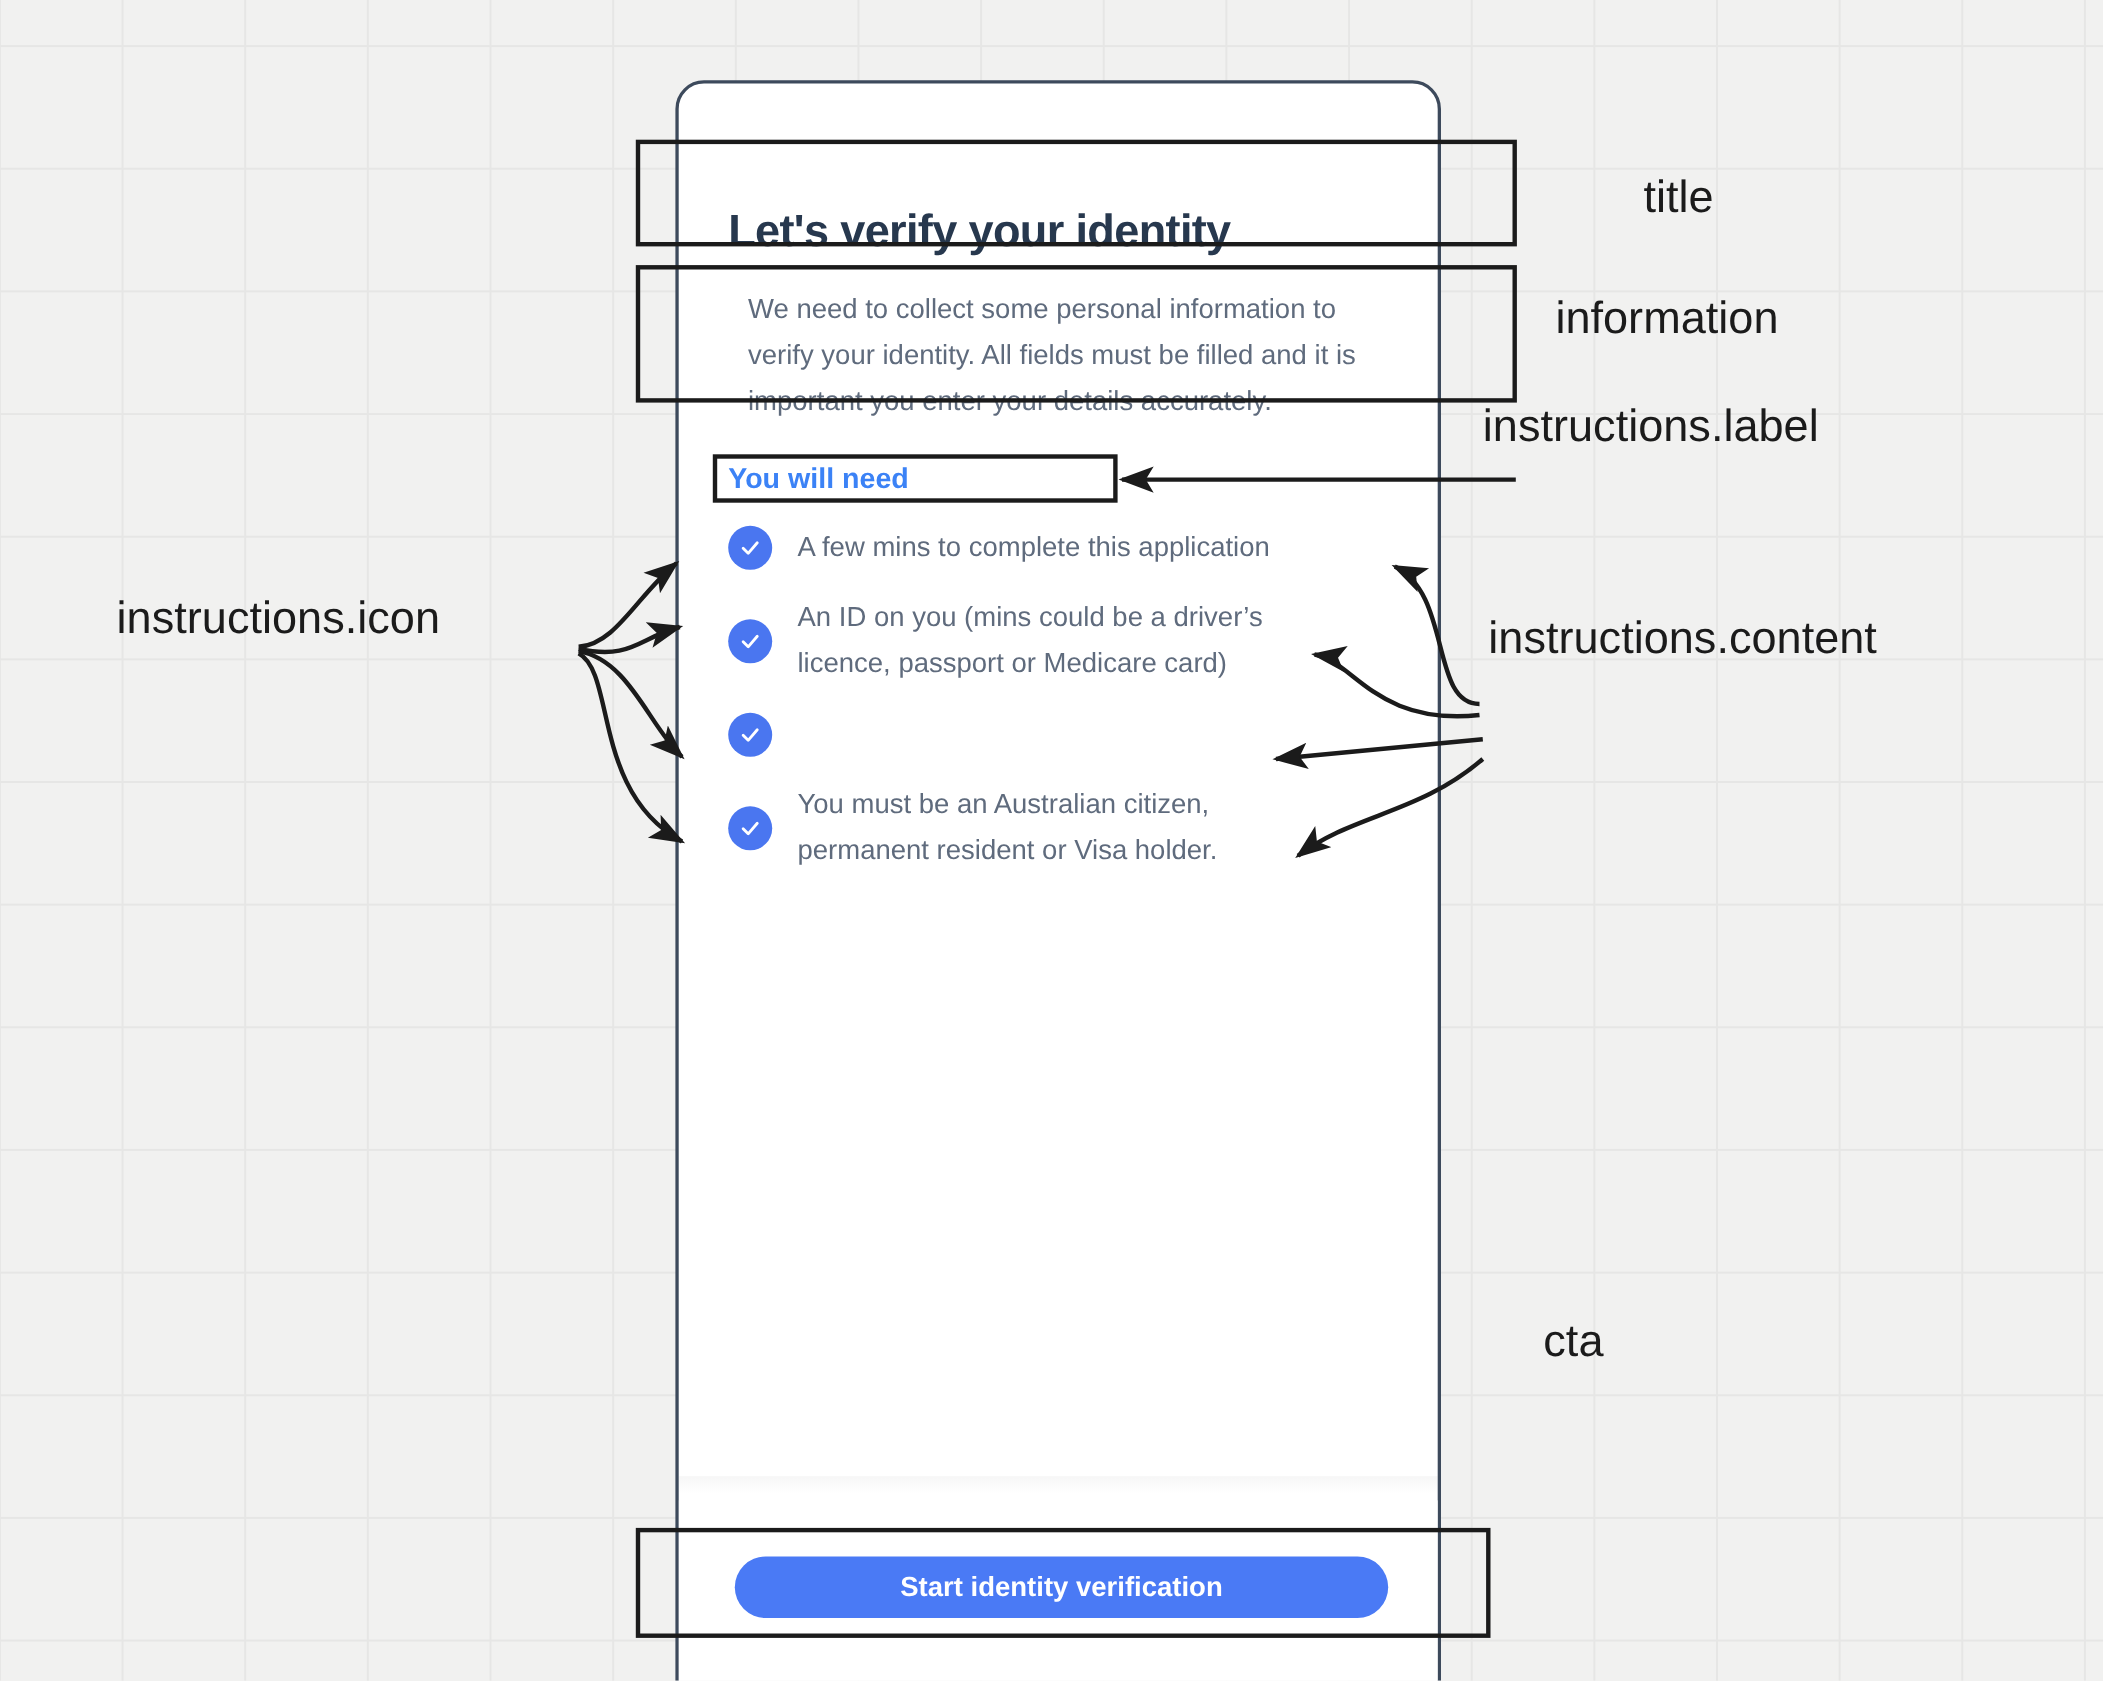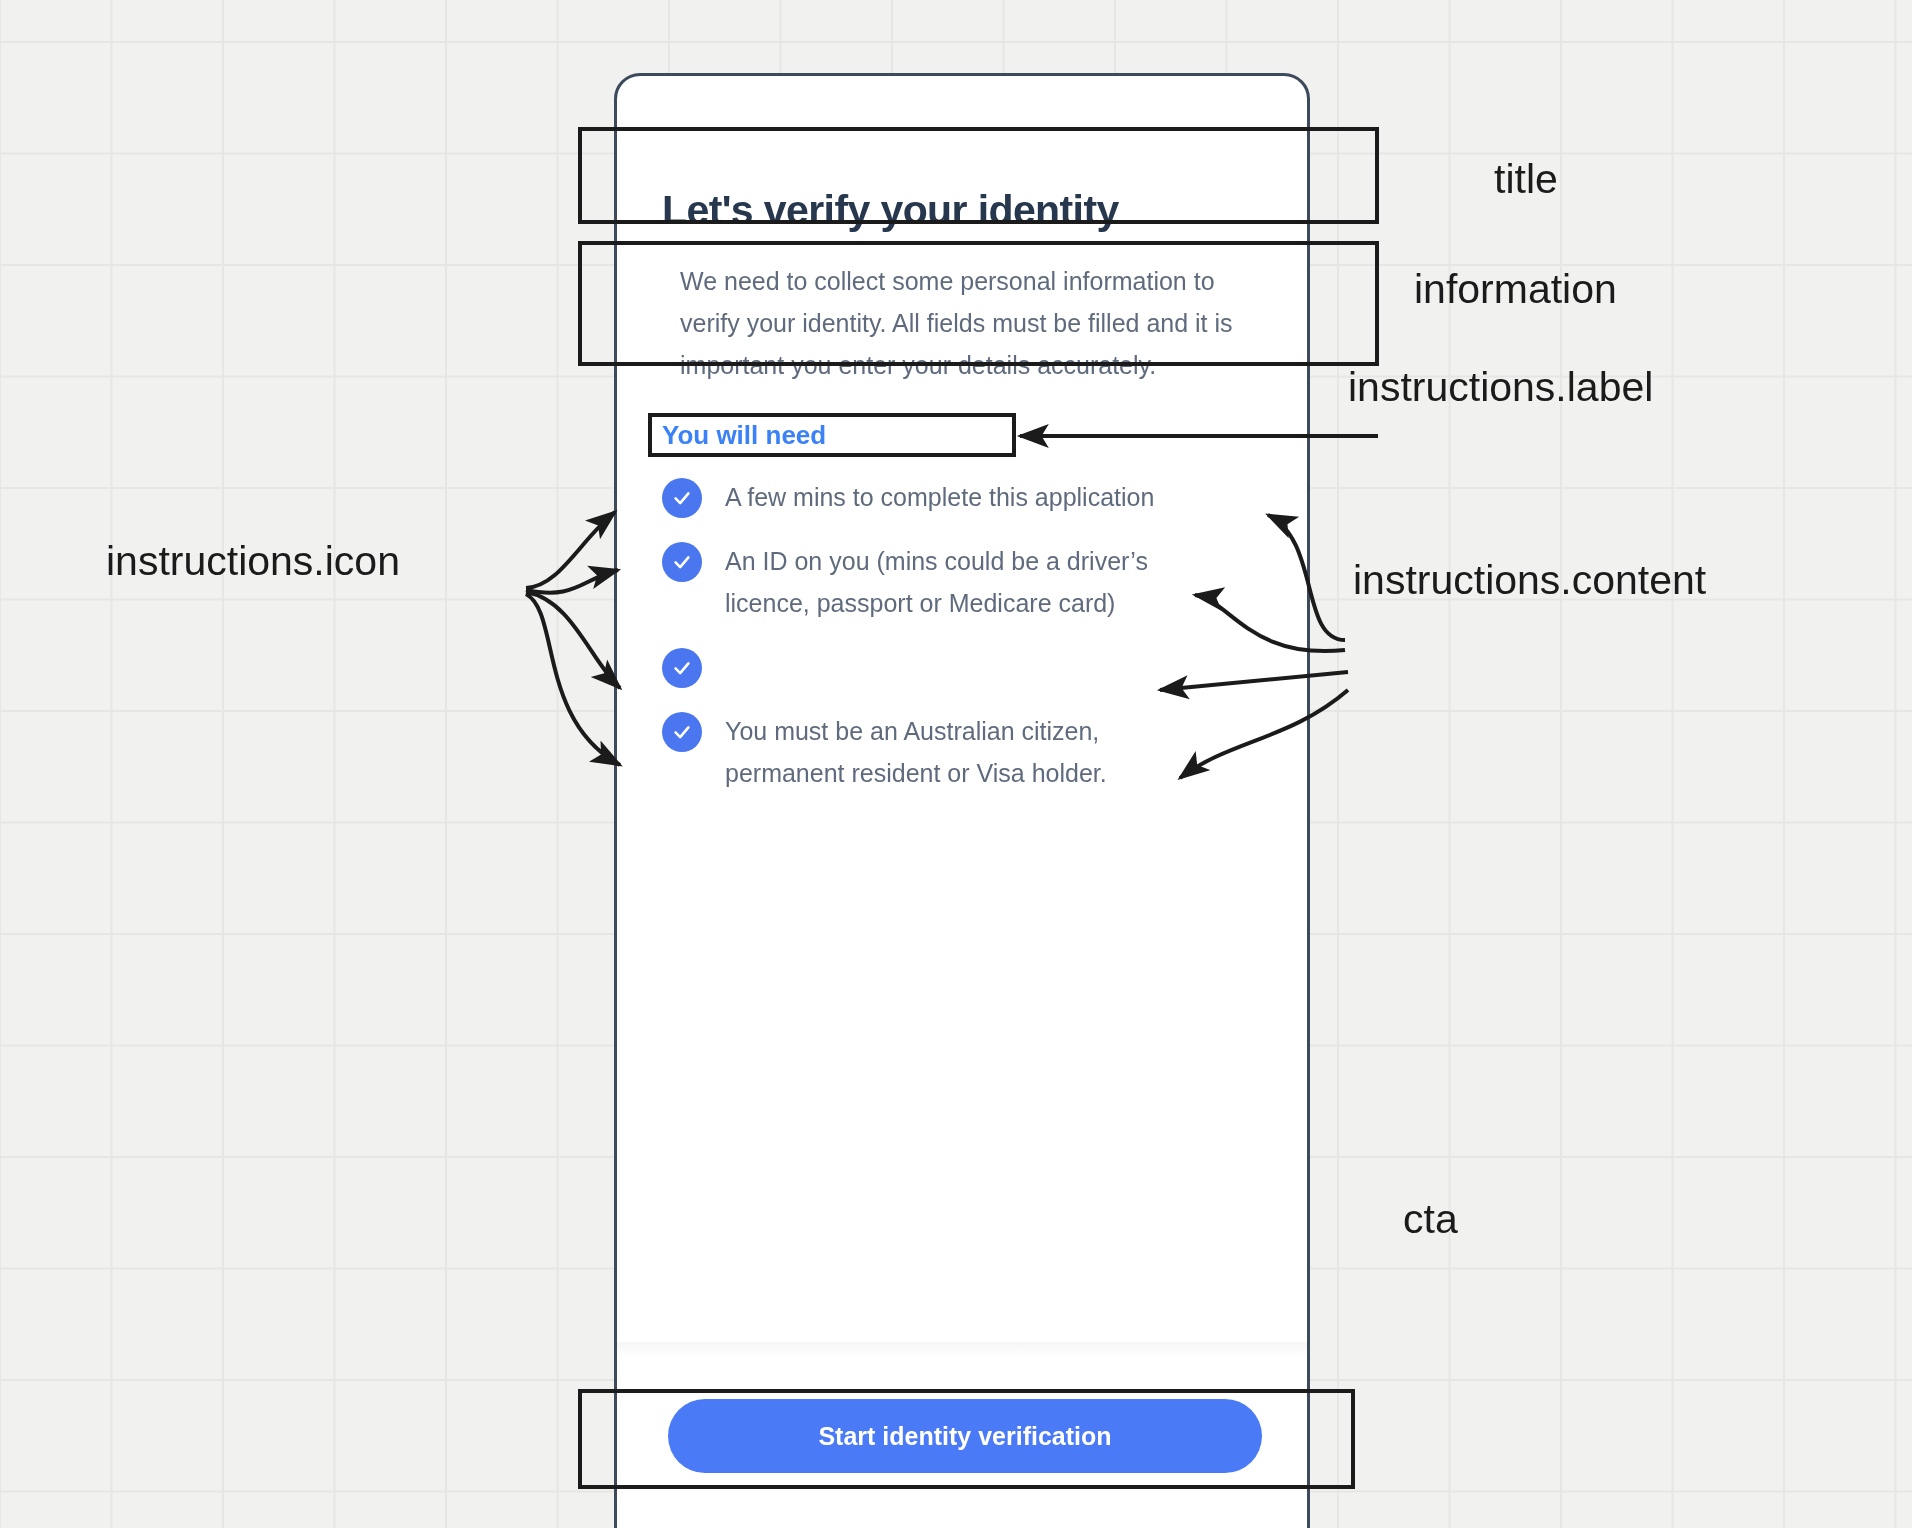"A few mins to complete" .instr-item { align-items: flex-start -> center }
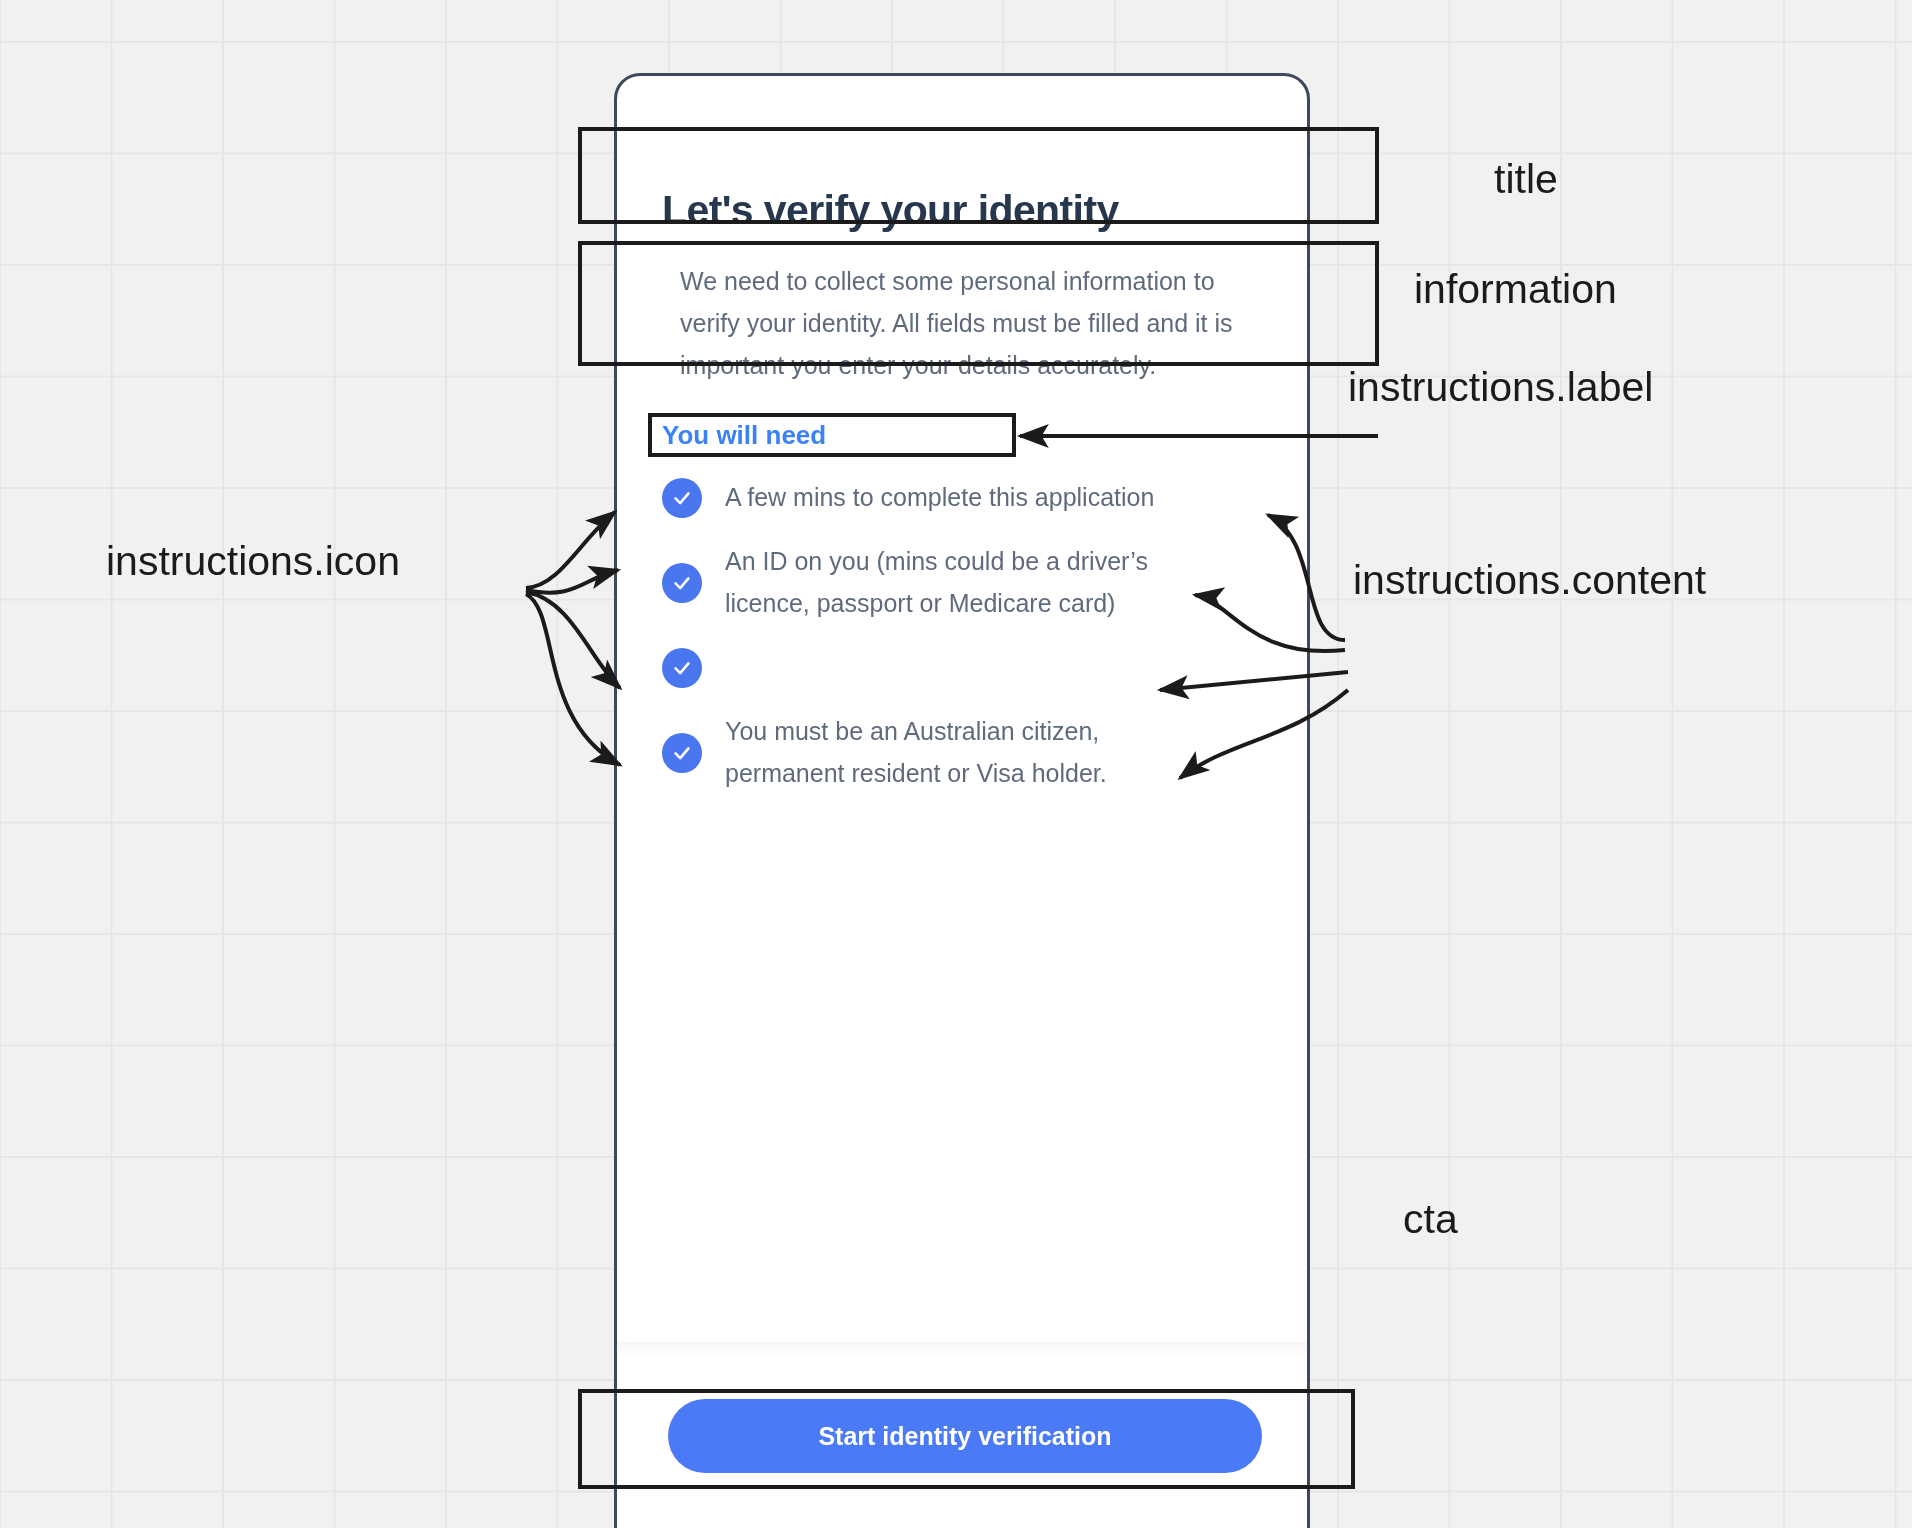"Start identity verification" #cta-button { height: 74px -> 56px; top: 35px -> 51px }
